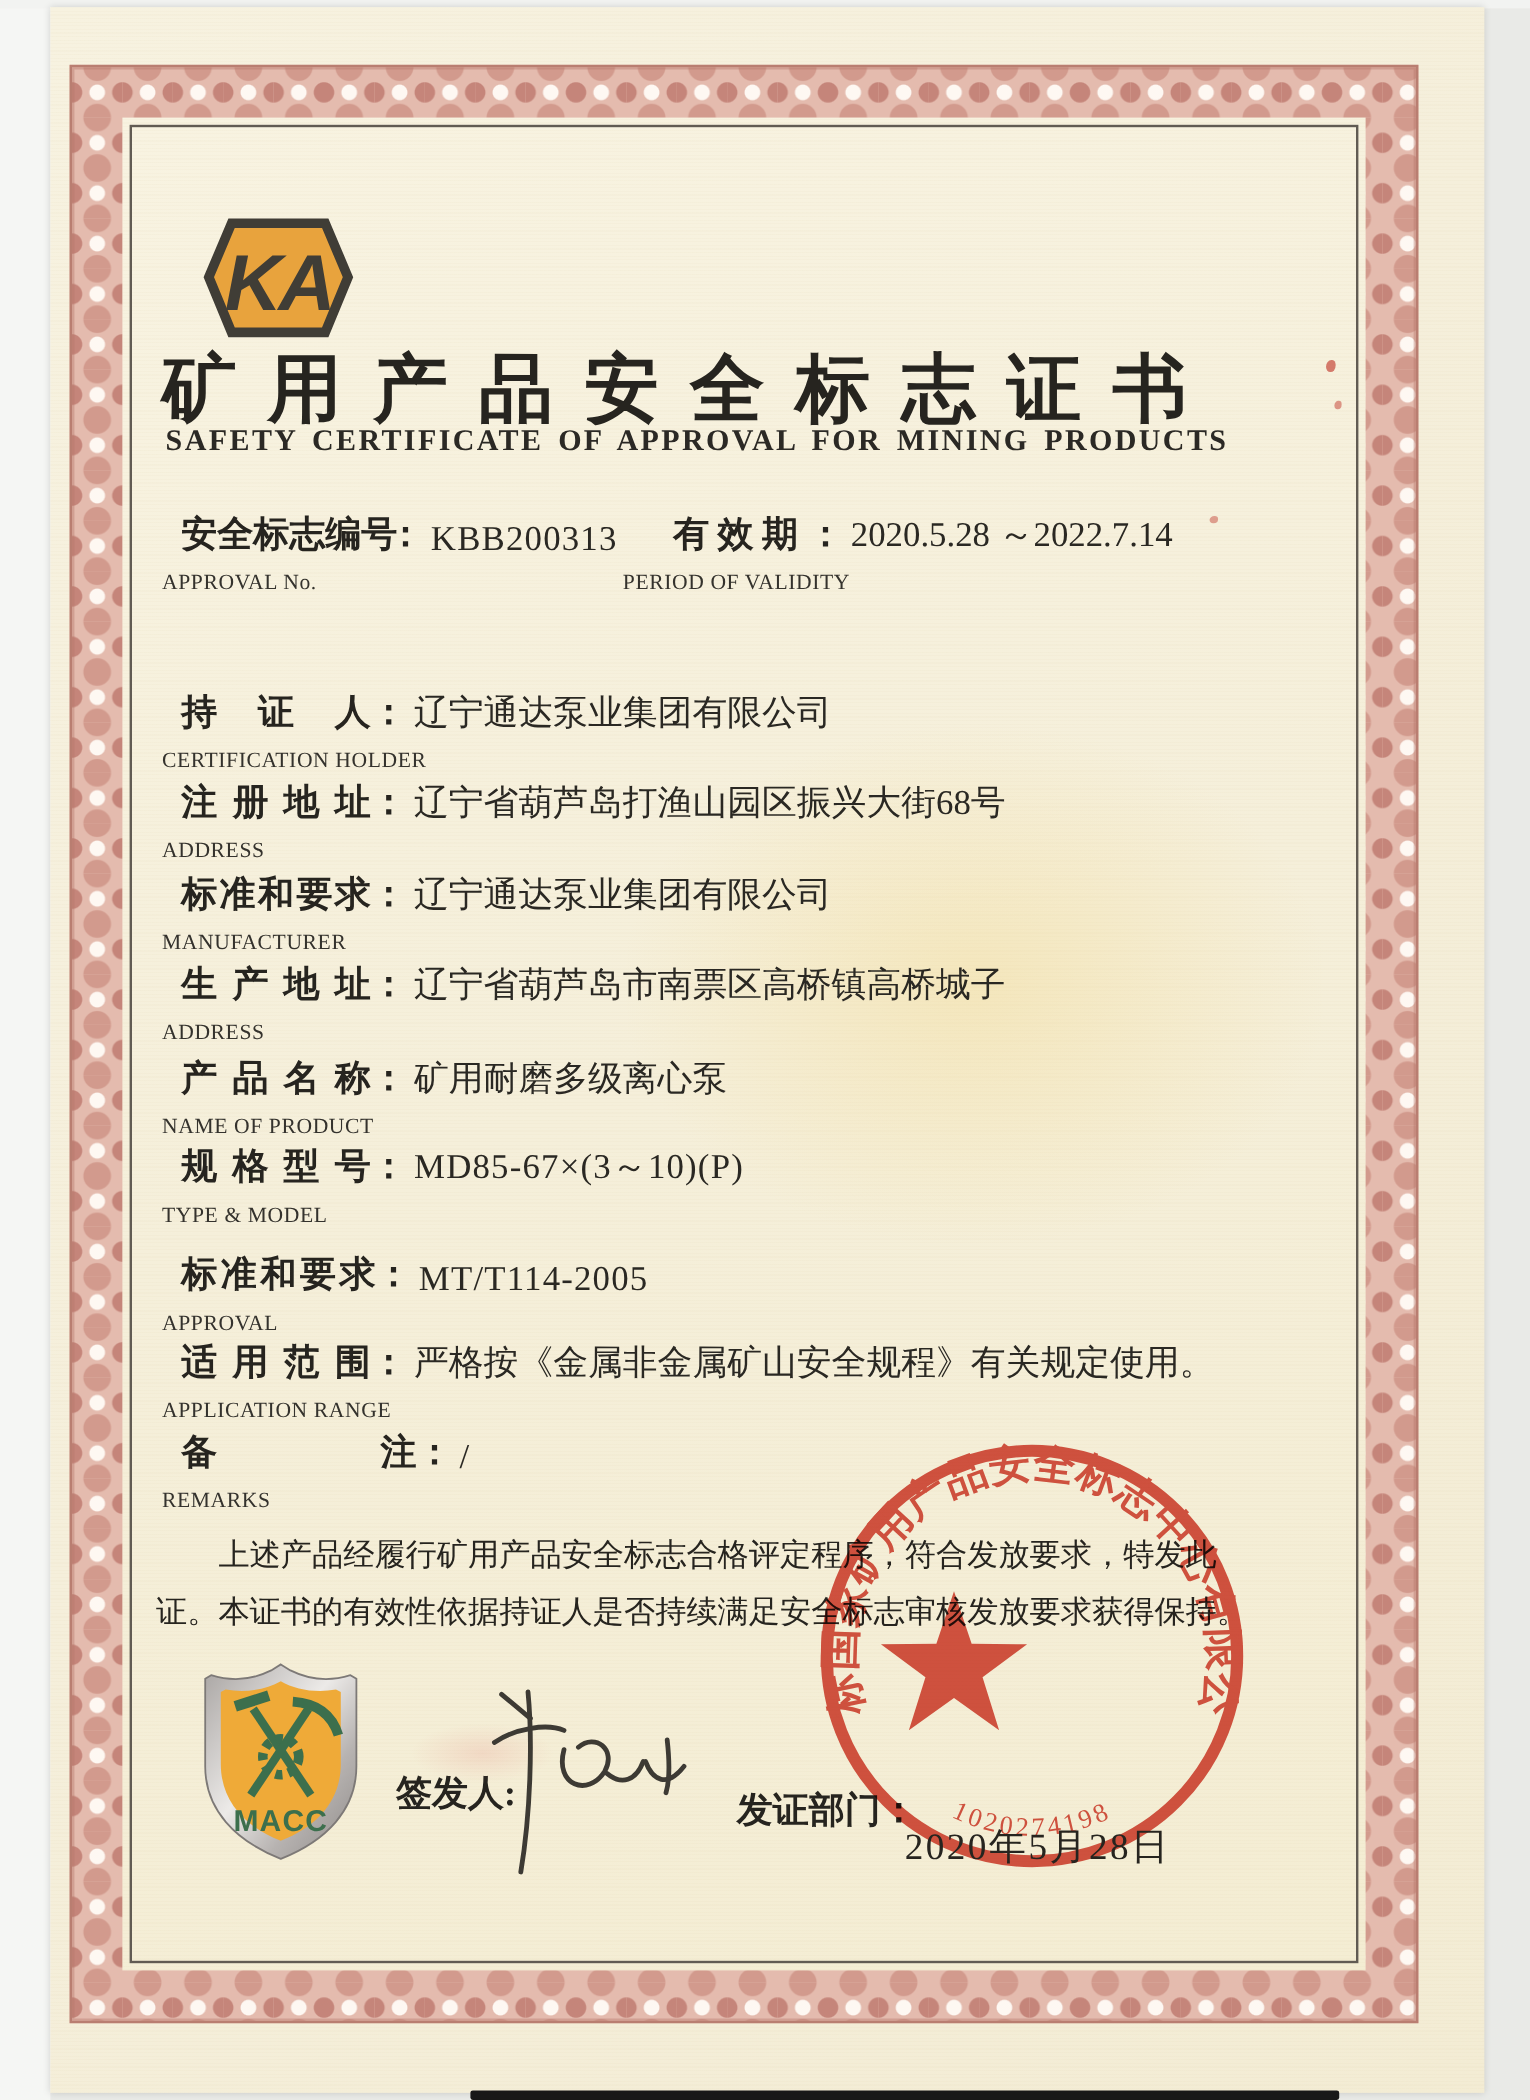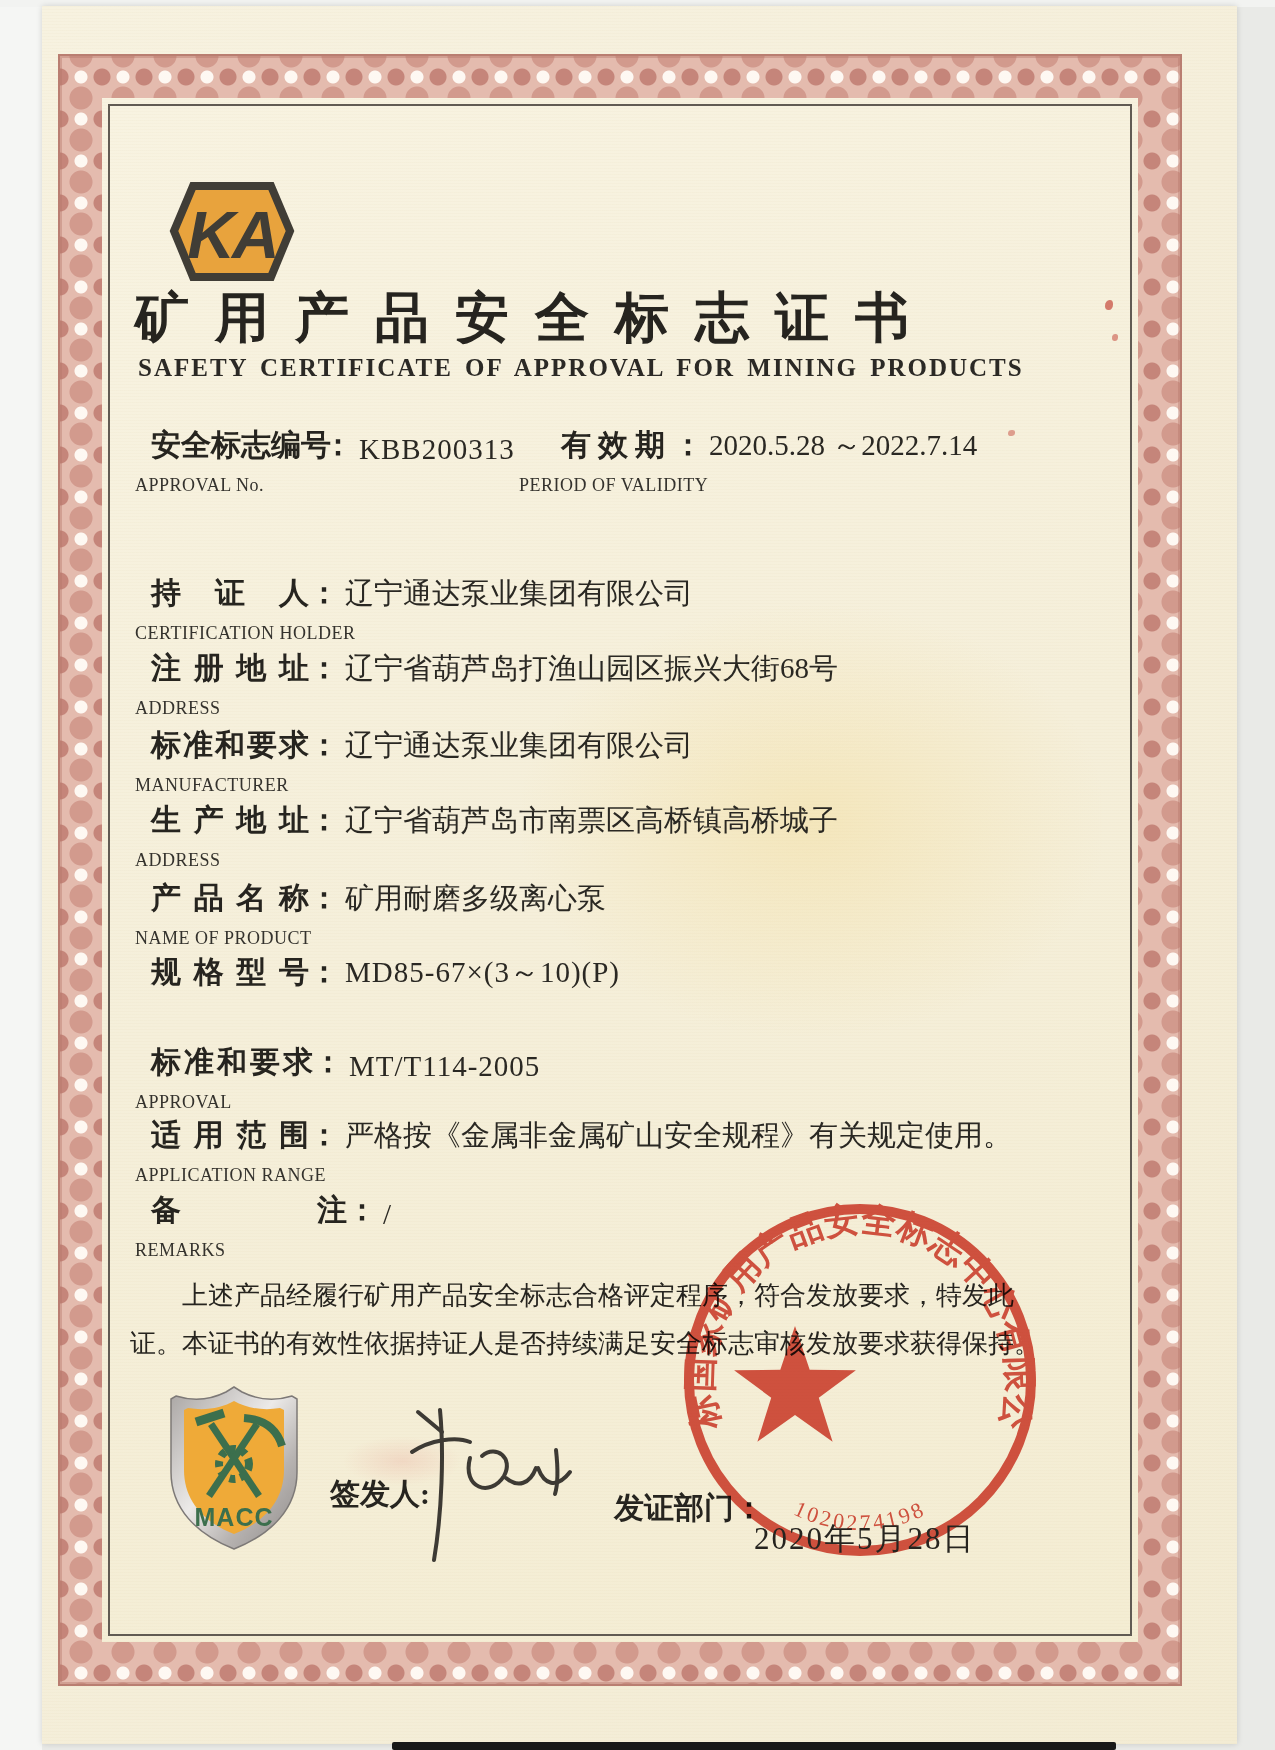"矿用产品安全标志证书" .cert-title { font-size: 54px -> 62px }
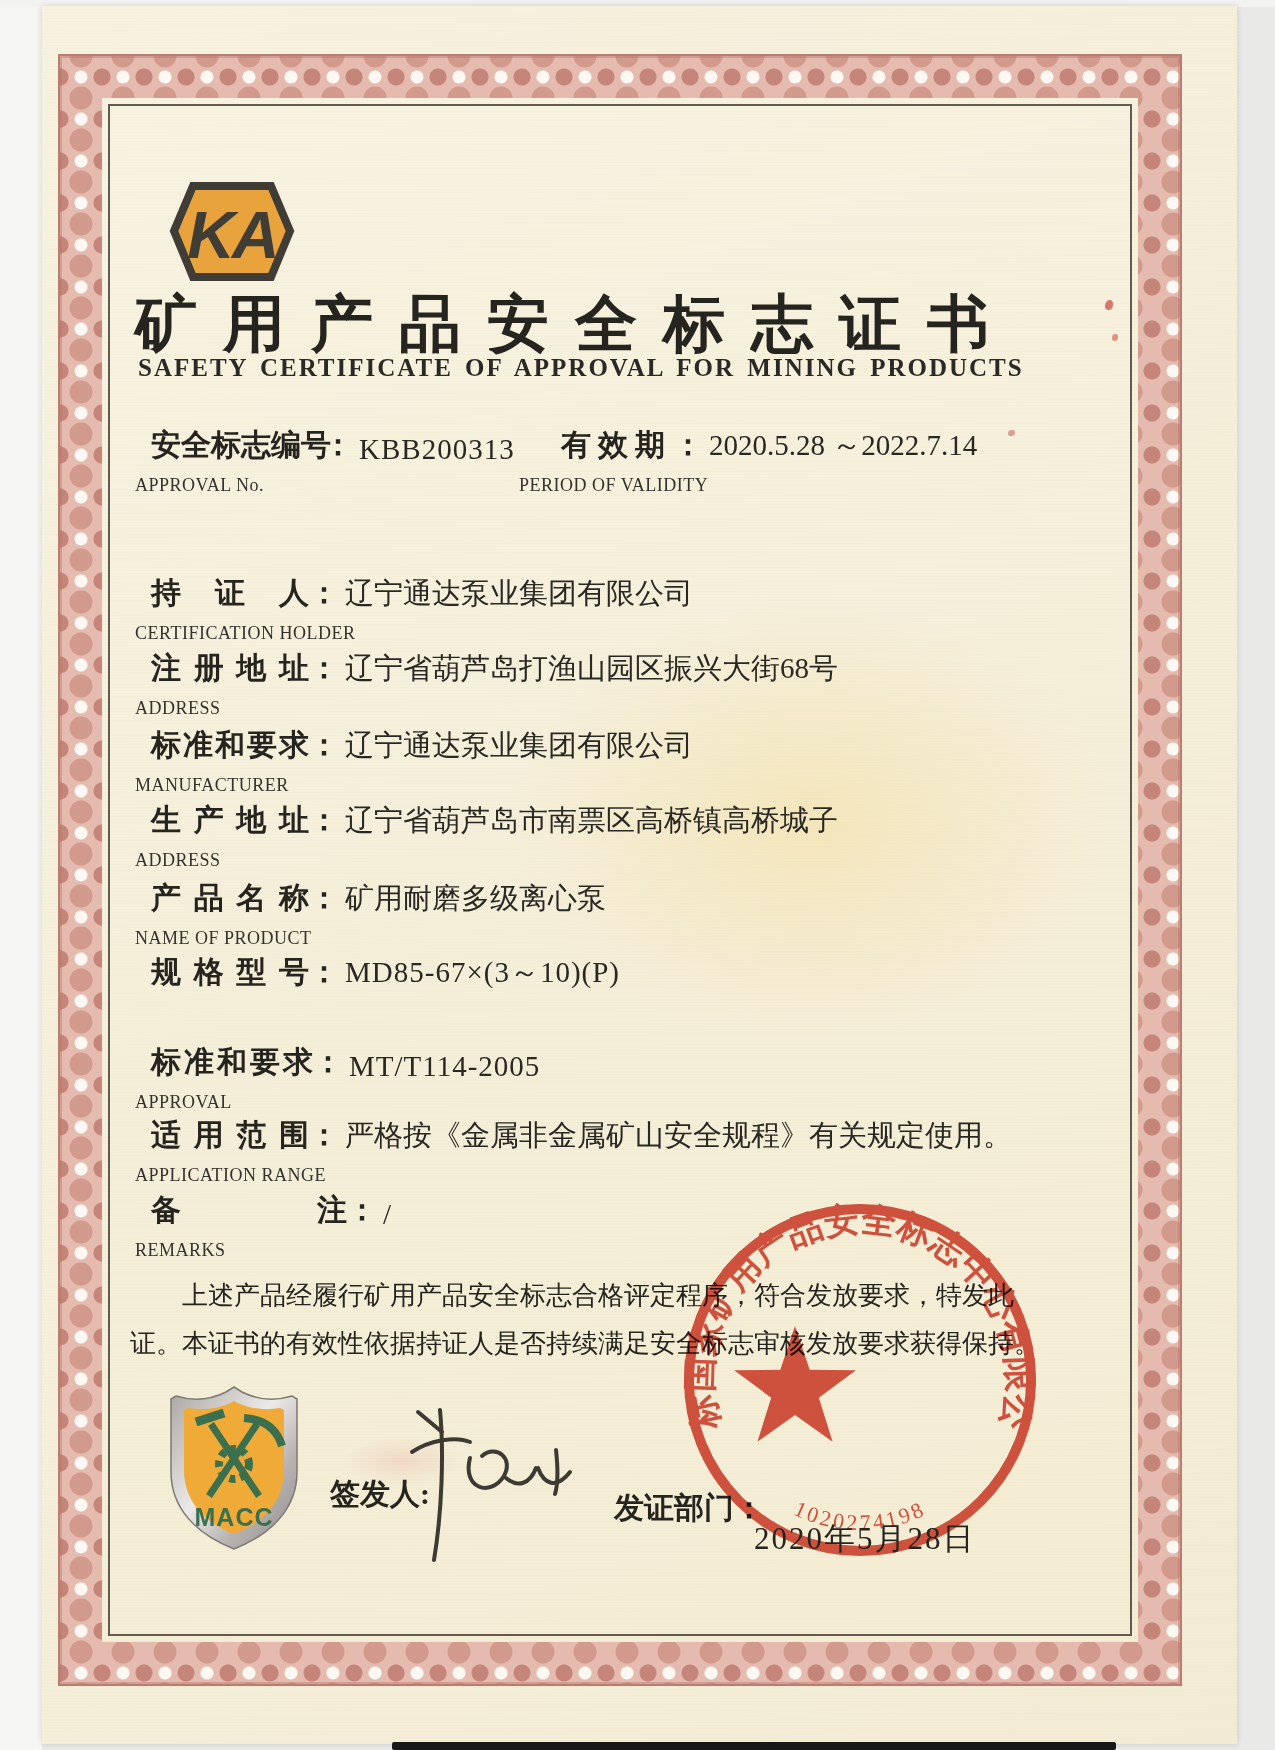"TYPE & MODEL" div.en-label { html: none -> <div>TYPE &amp; MODEL</div> }
